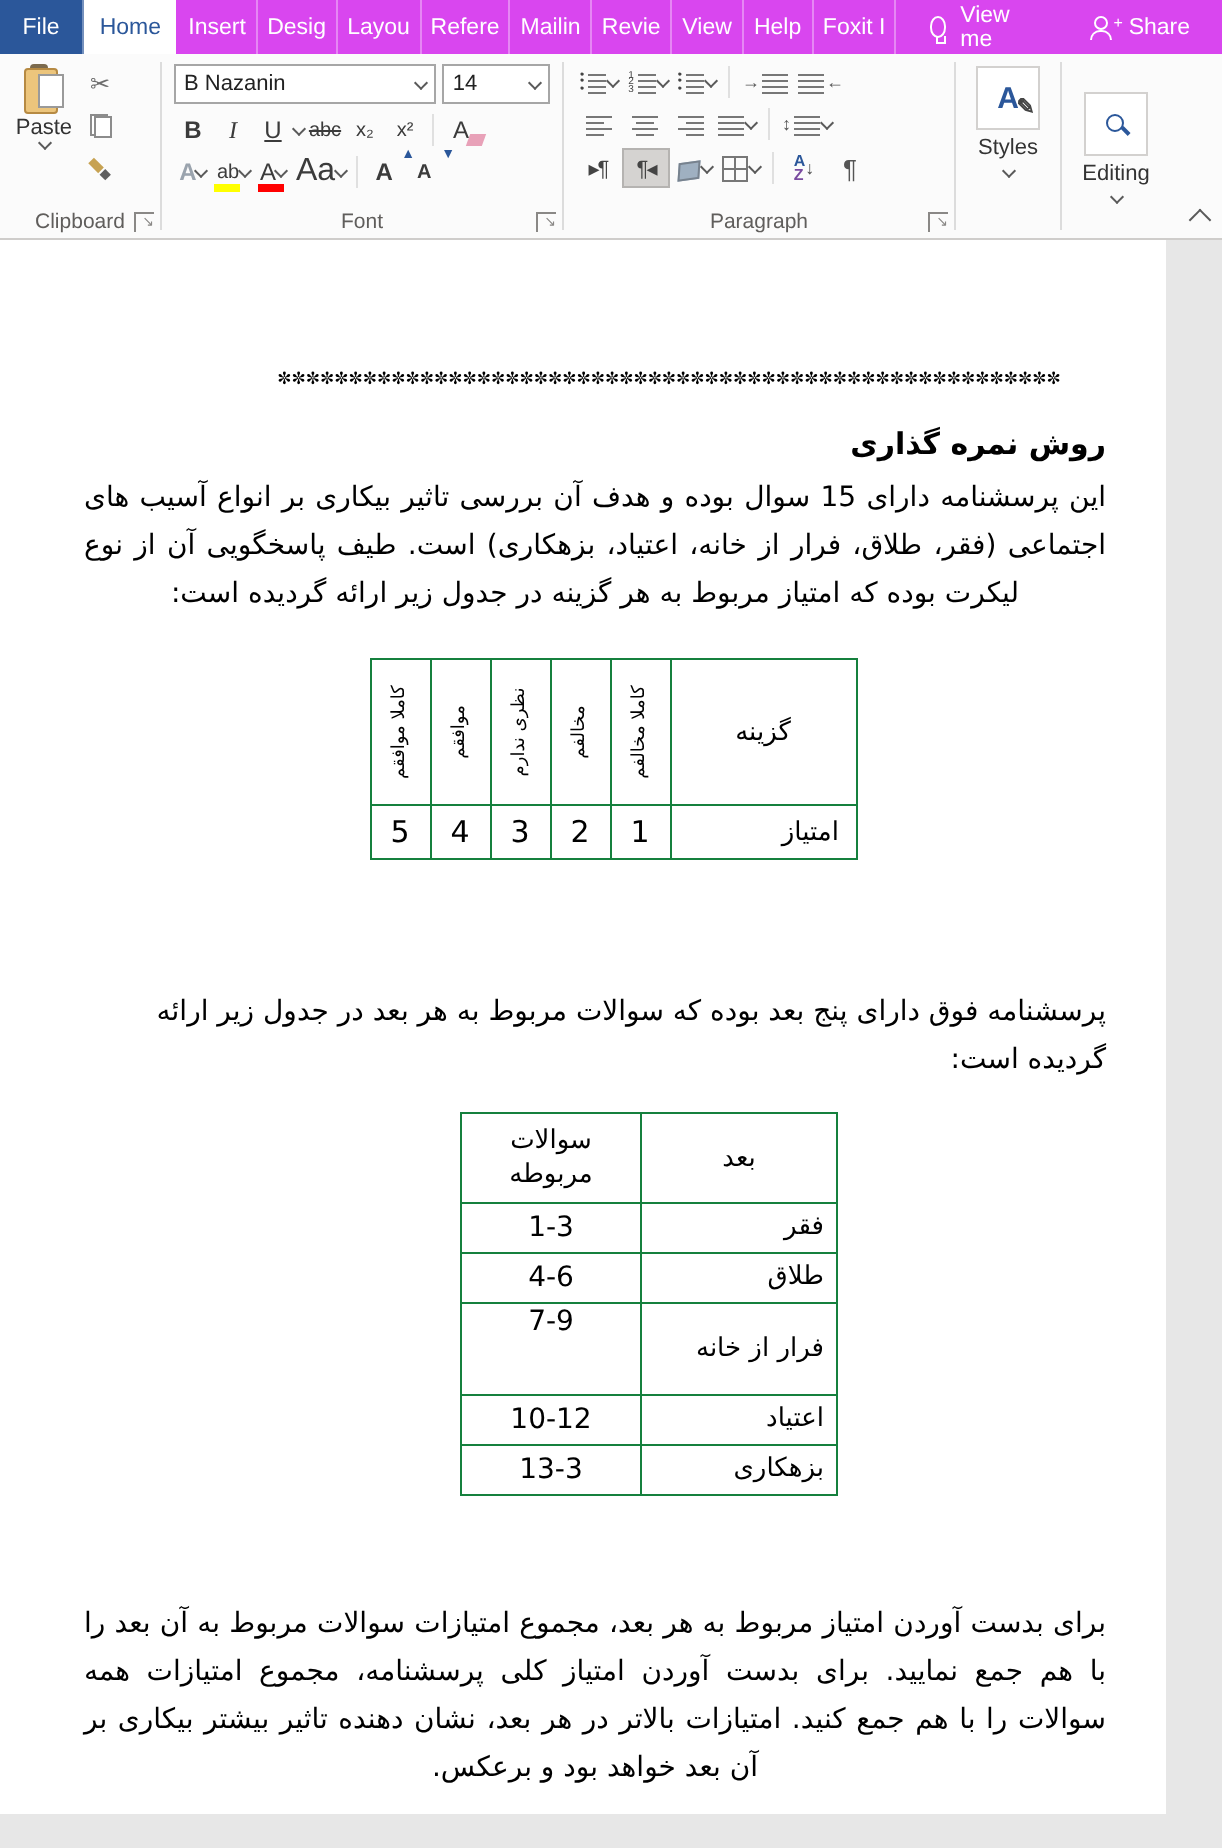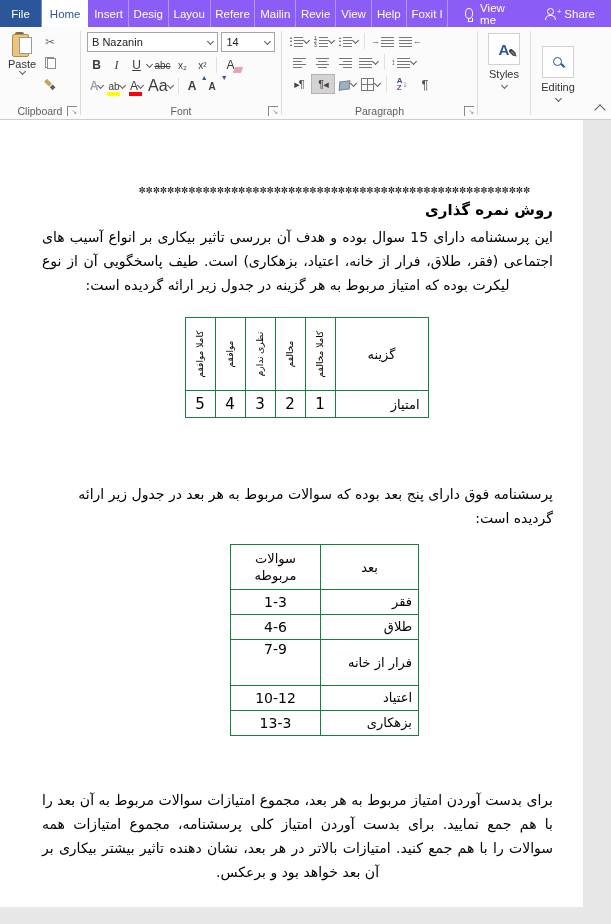"File" .tabbar { background: #8b5cf6 -> #d946ef }
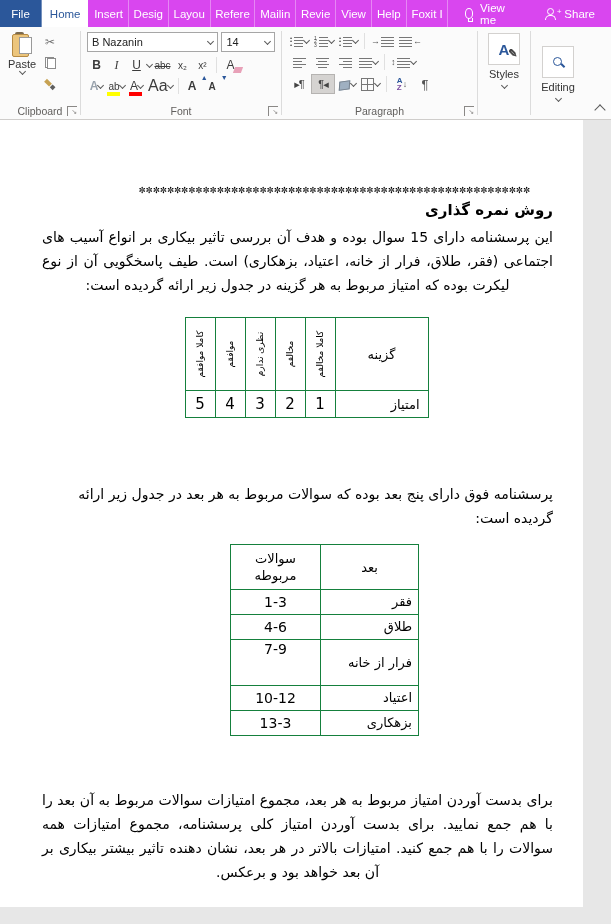"روش نمره گذاری" .doc-h1 { margin-top: 4px -> 16px }
